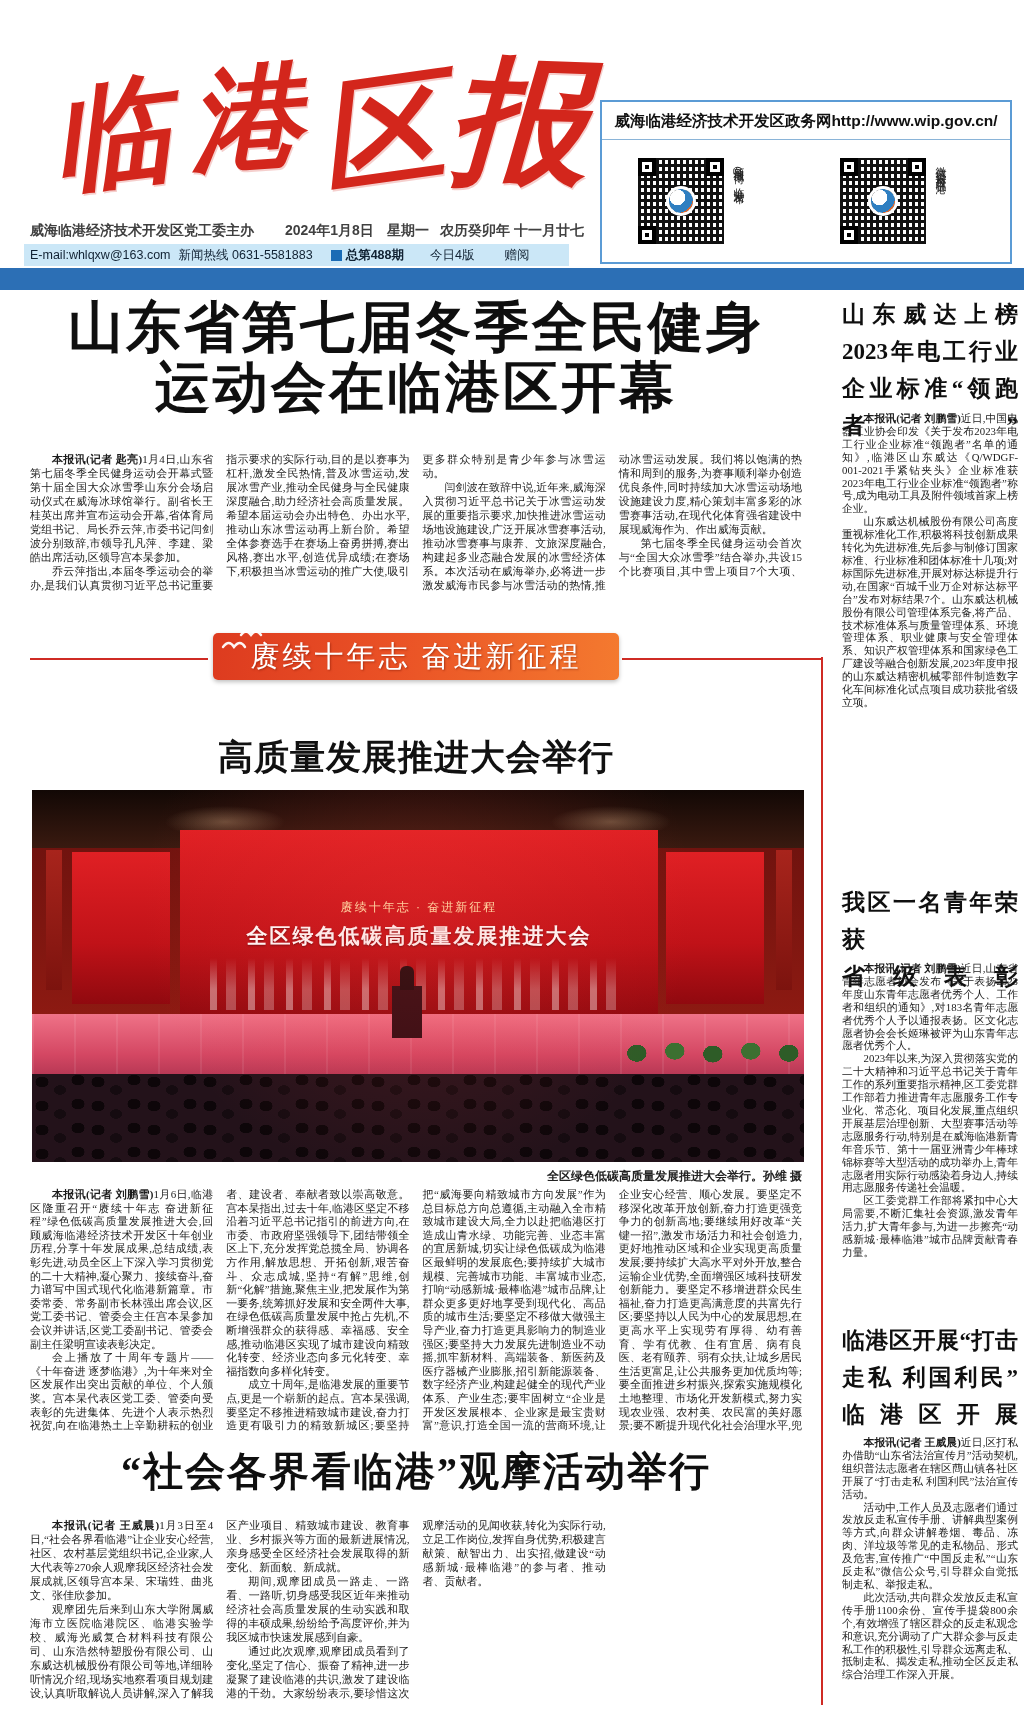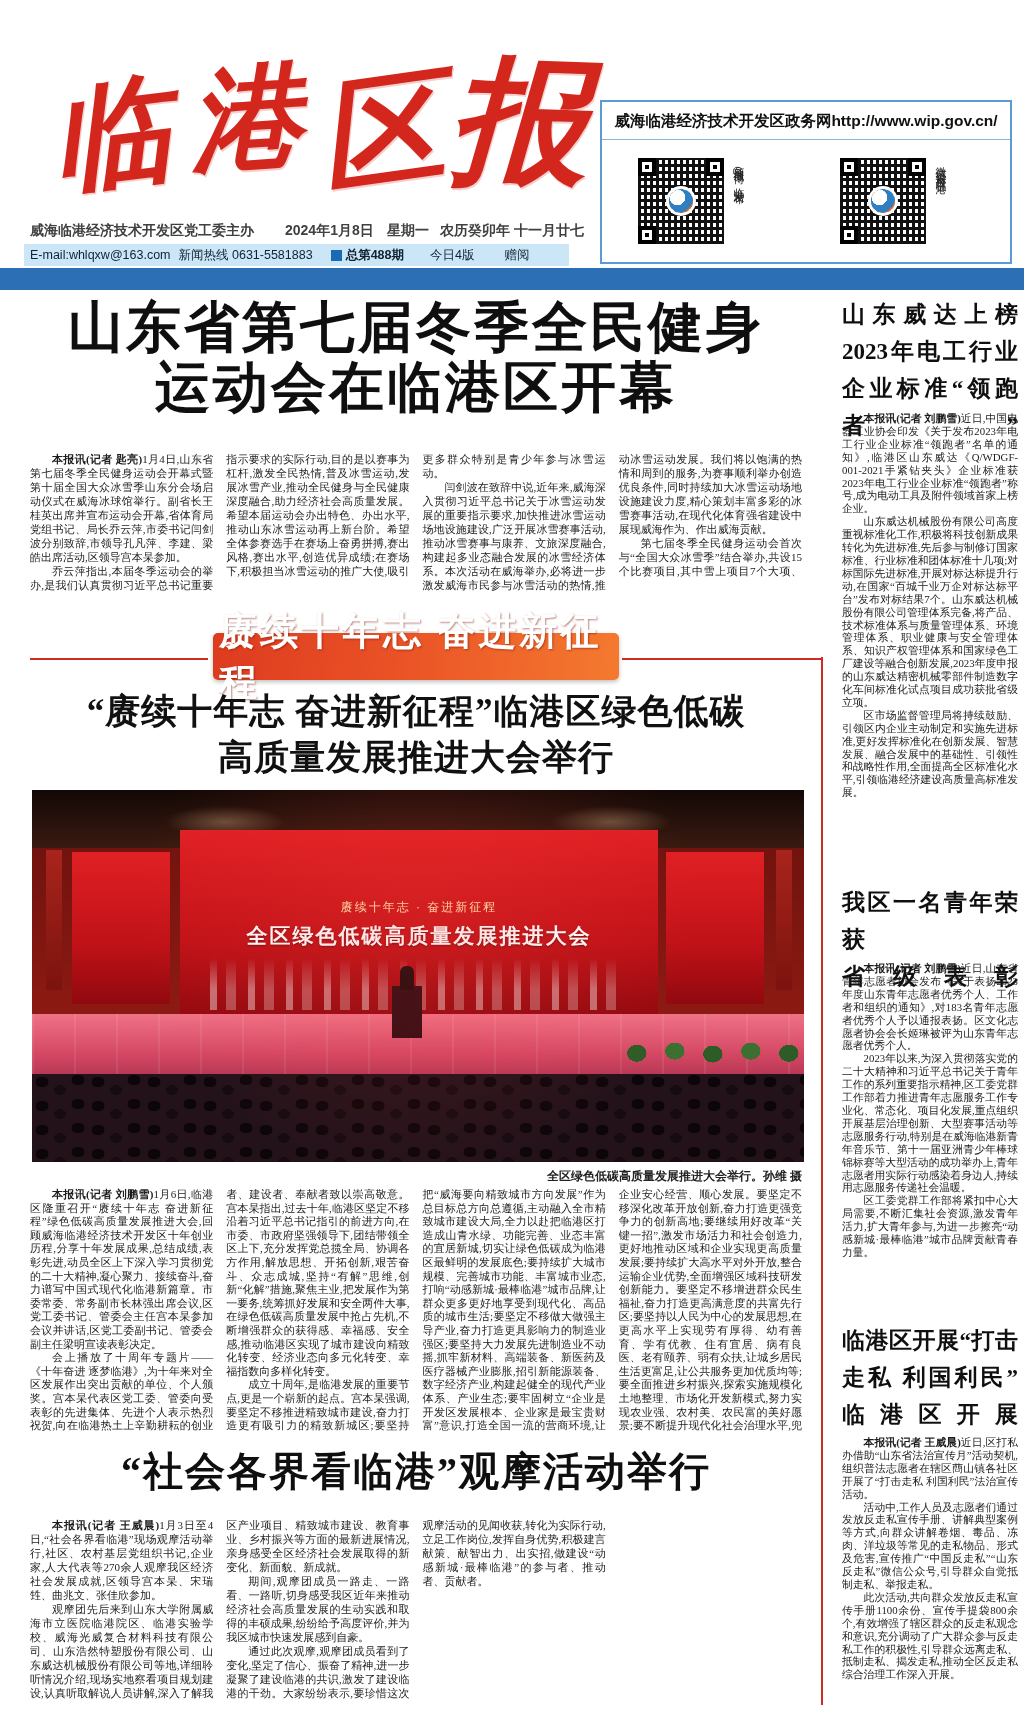"赓续十年志 奋进新征程" .banner .btxt { font-size: 38px -> 29px; font-weight: 700 -> 400; margin-left: 6px -> none }
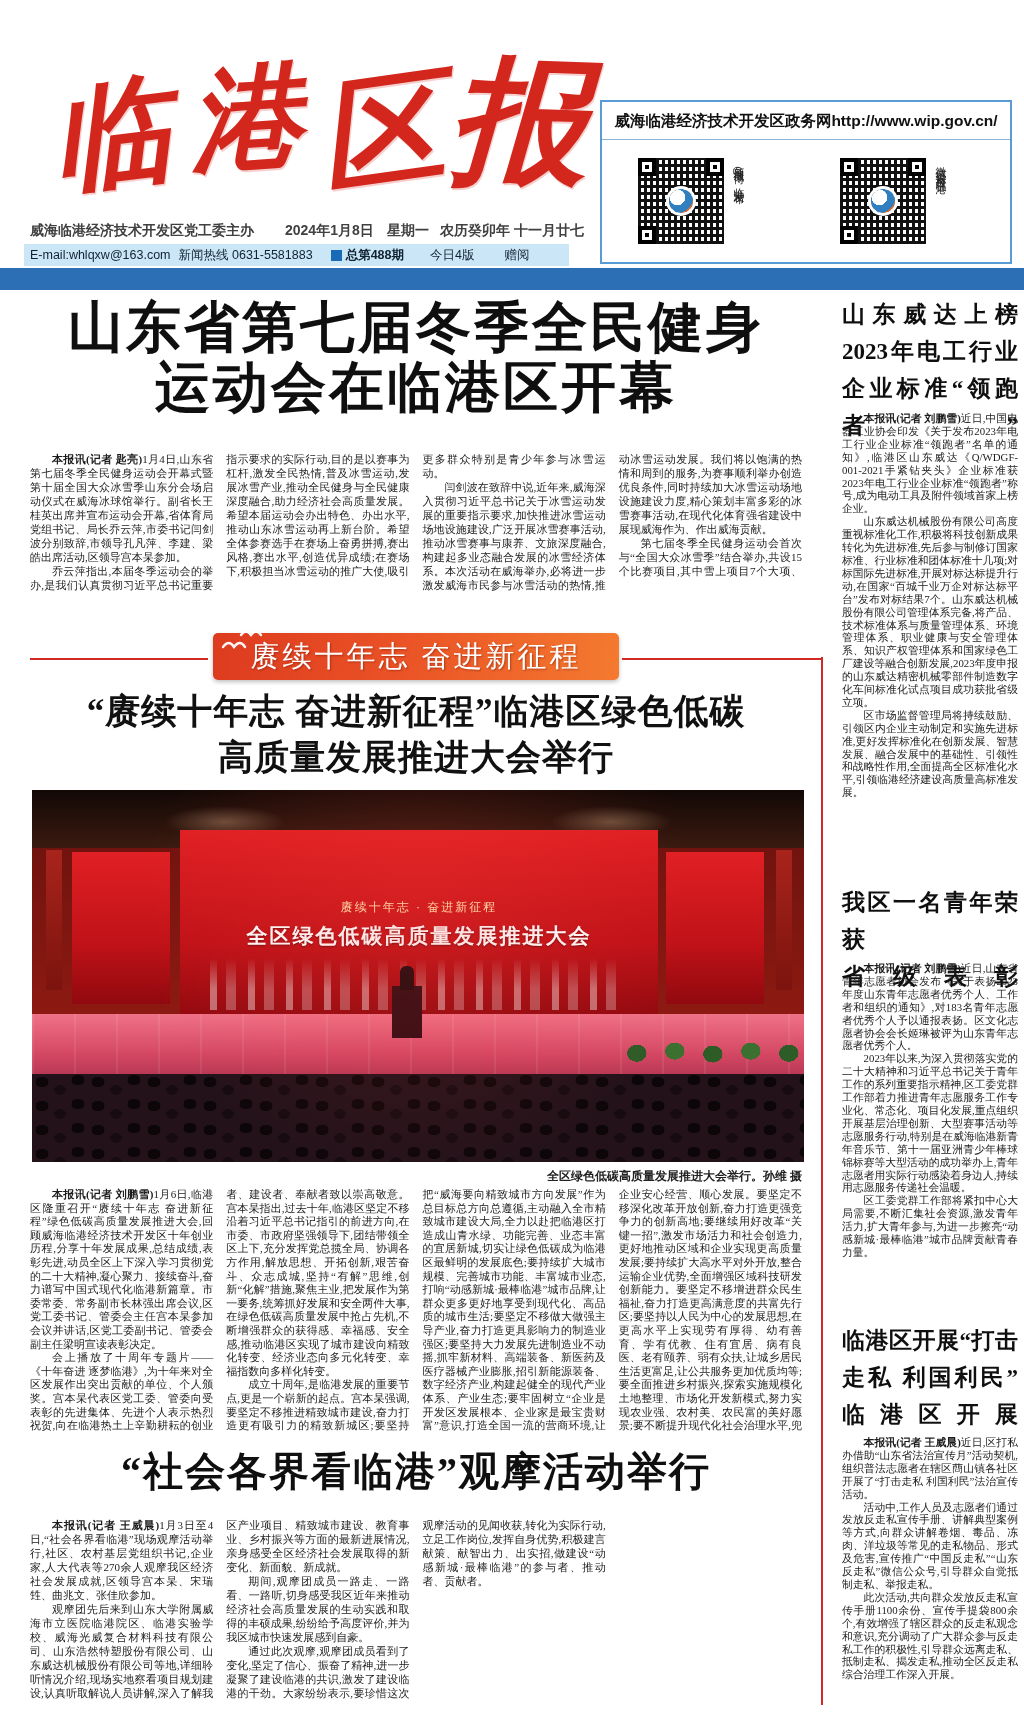"“赓续十年志 奋进新征程”临港区绿色低碳" div.h2line { html: <div>“赓续十年志 奋进新征程”临港区绿色低碳</div> -> none }
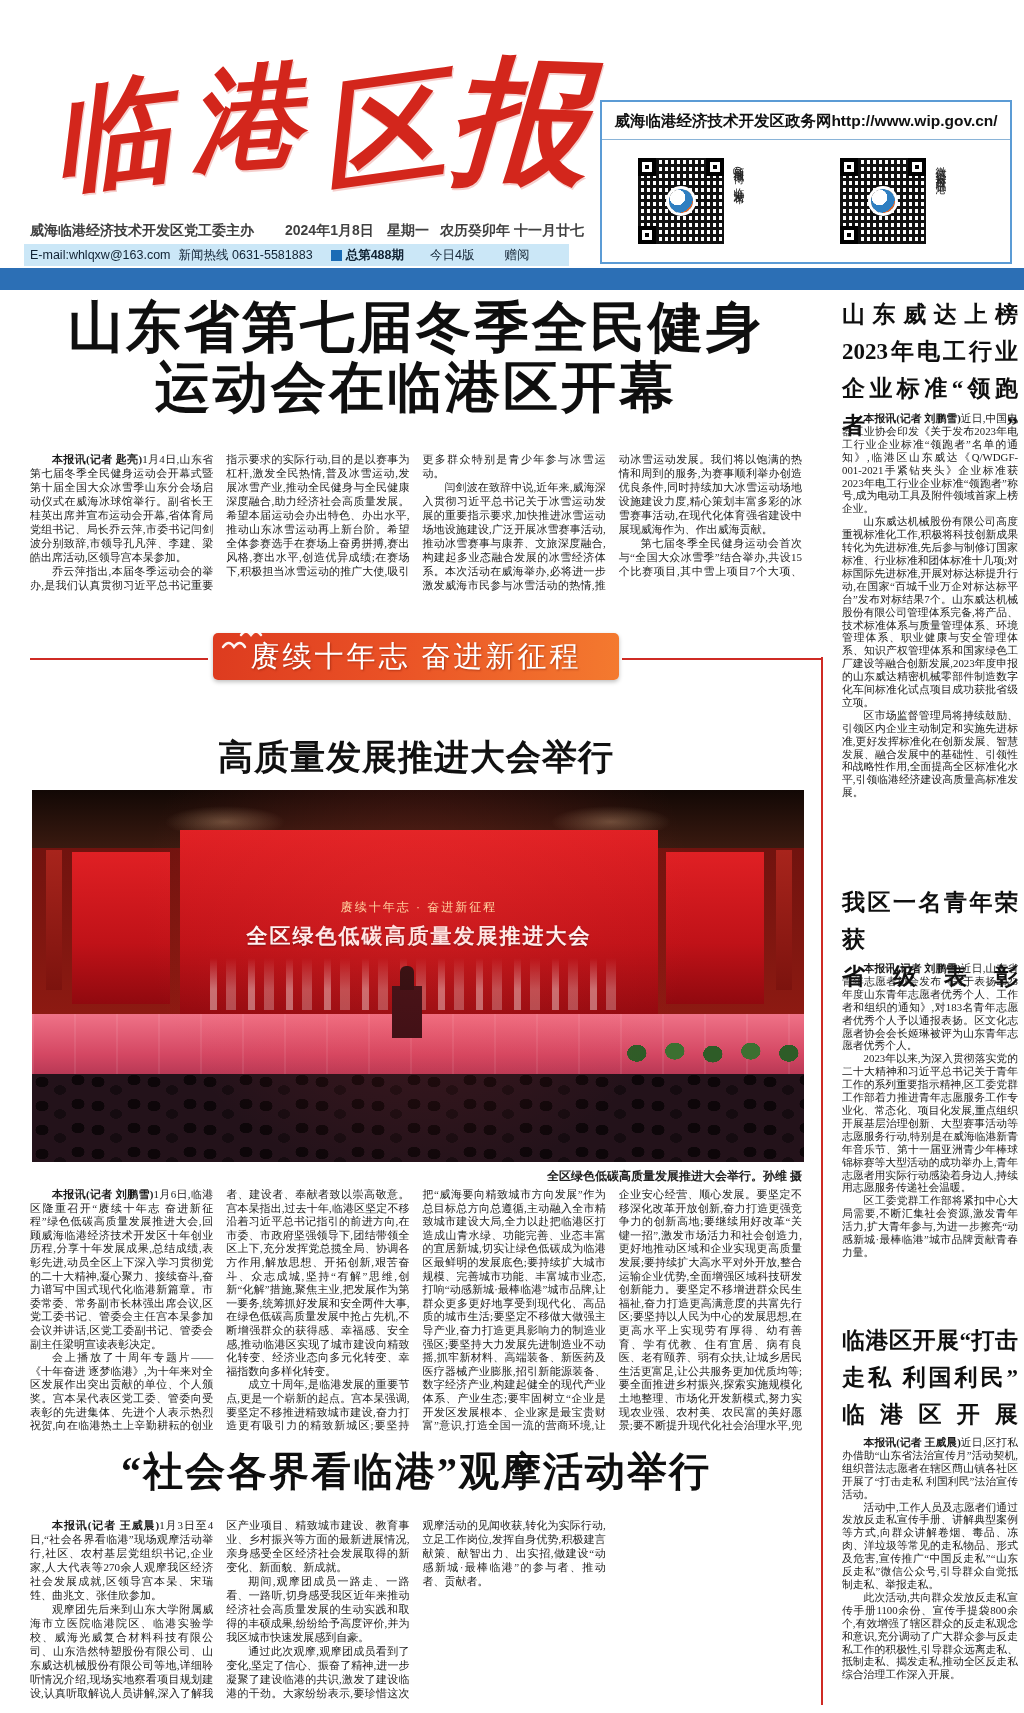"区市场监督管理局将持续鼓励、引领区内企业主动制定和实施先进标准,更好发挥标准化在" p { html: <p>区市场监督管理局将持续鼓励、引领区内企业主动制定和实施先进标准,更好发挥标准化在创新发展、智慧发展、融合发展中的基础性、引领性和战略性作用,全面提高全区标准化水平,引领临港经济建设高质量高标准发展。</p> -> none }
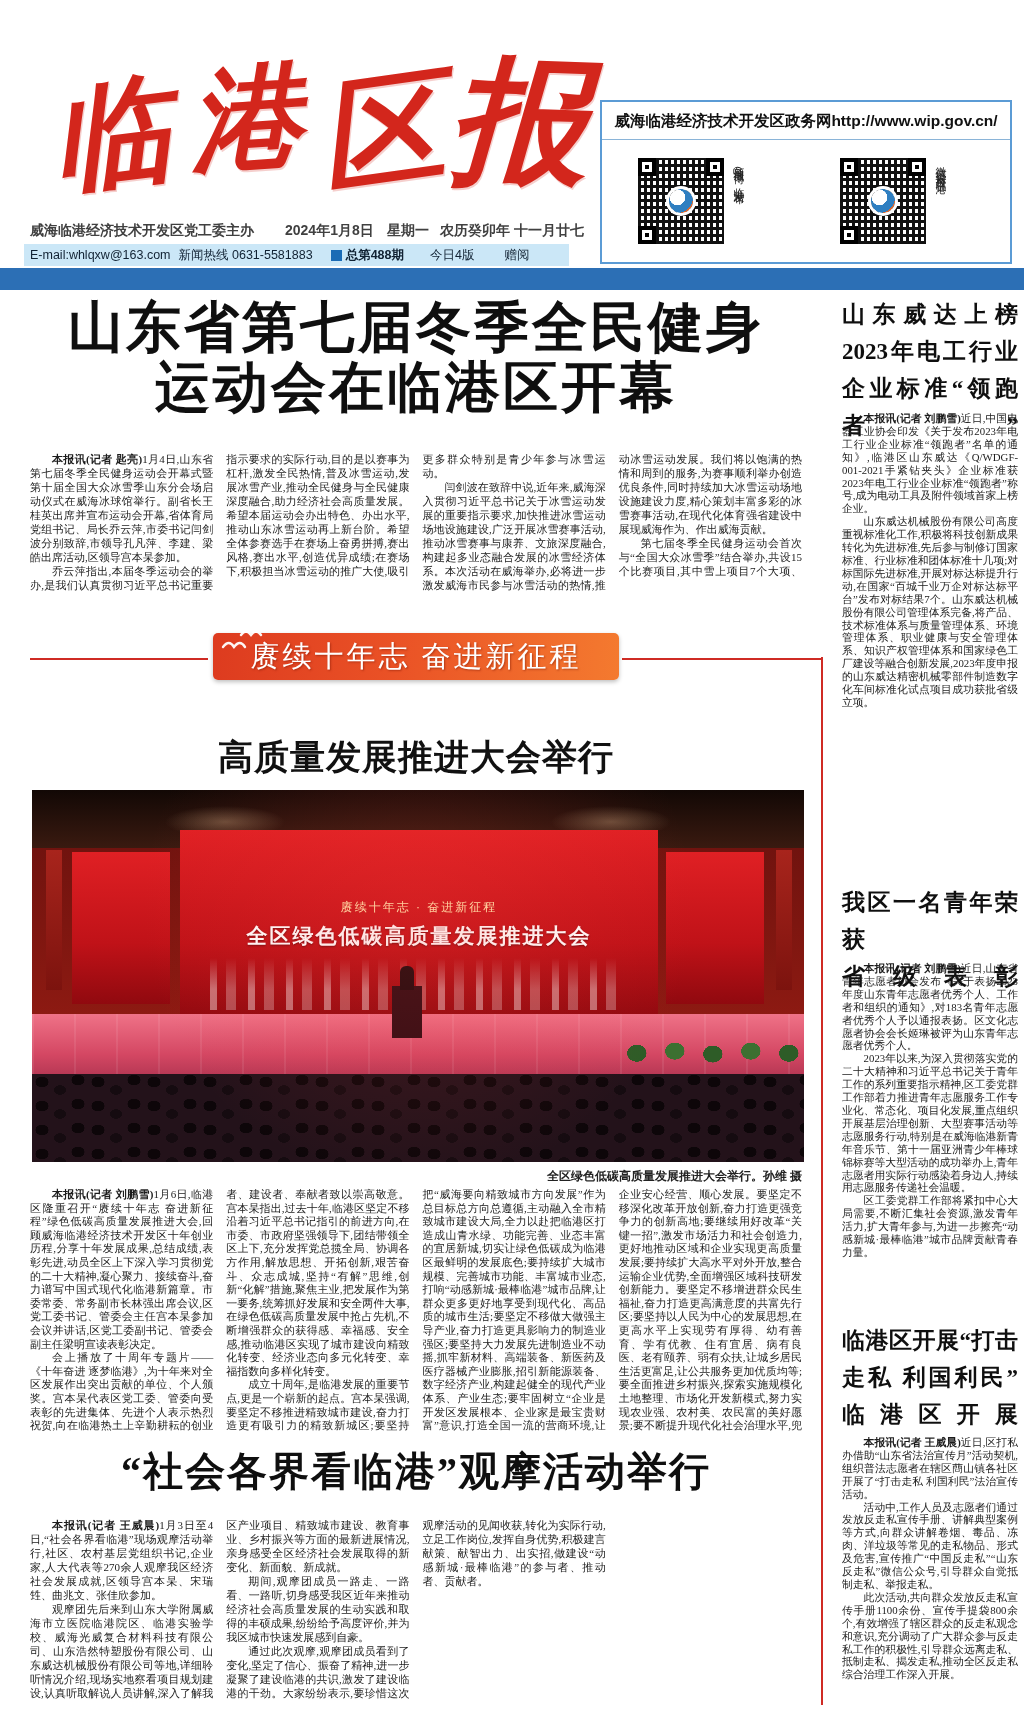"1月3日至4日,“社会各界看临港”现场观摩活动举行,社区、农村基层党组织书记,企" span { text: 现场观摩活动举行 -> 让企业安心经营 }
